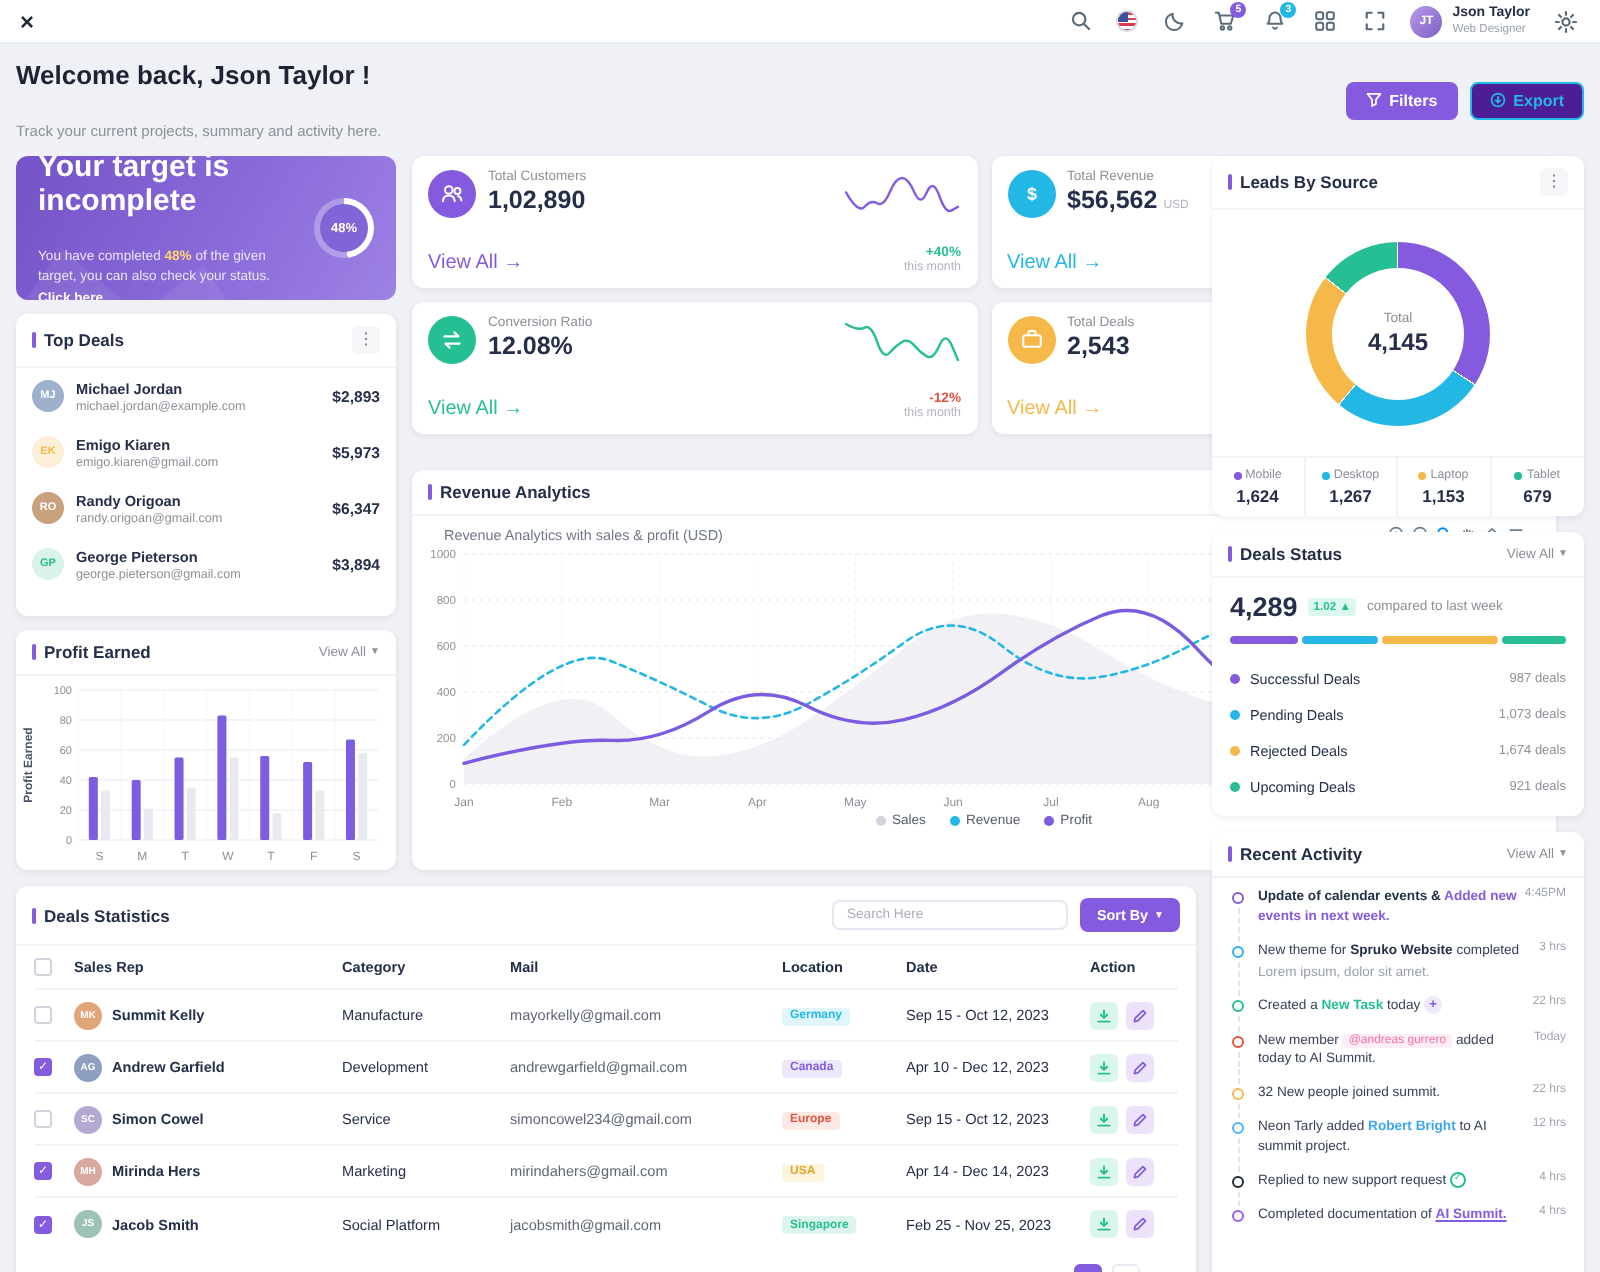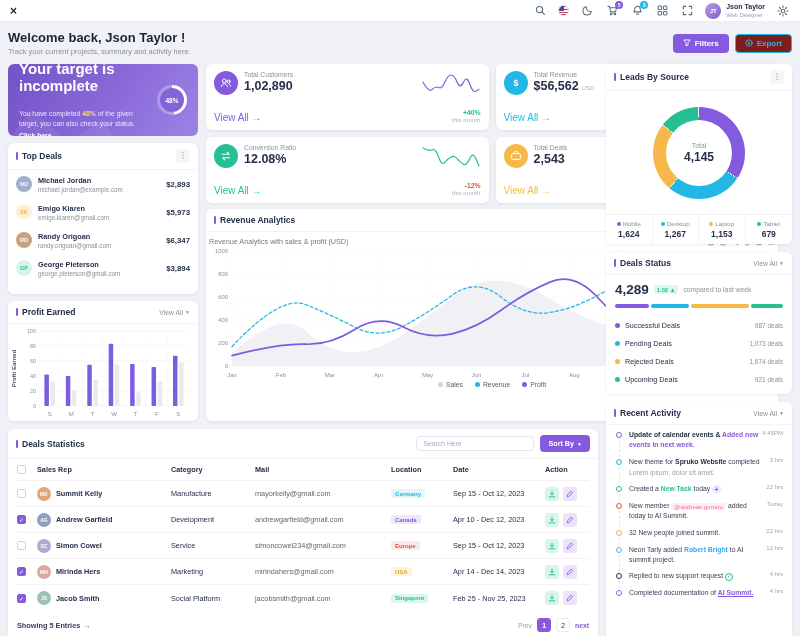"Export" .btn-export { background: #7f1d1d -> #4c1d95 }
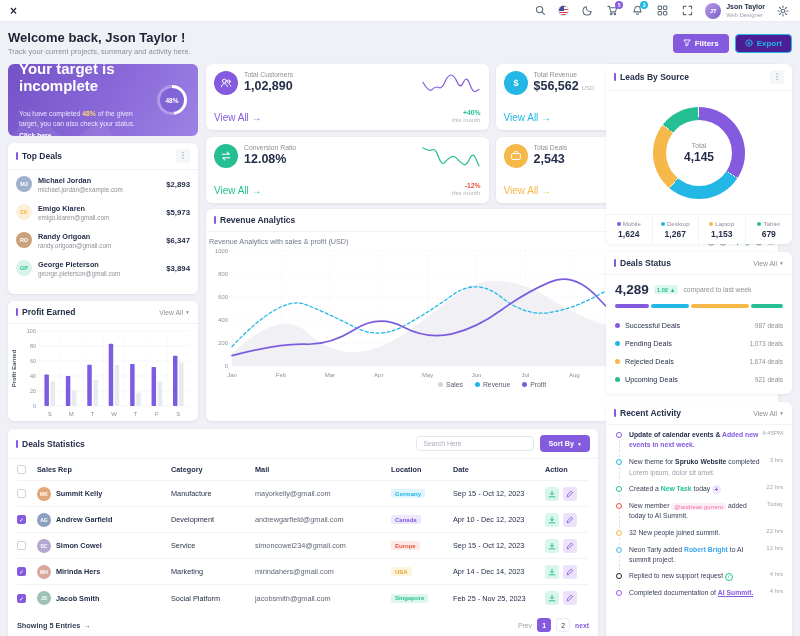"Track your current projects, summary" .wsub { margin-top: 2px -> 16px }
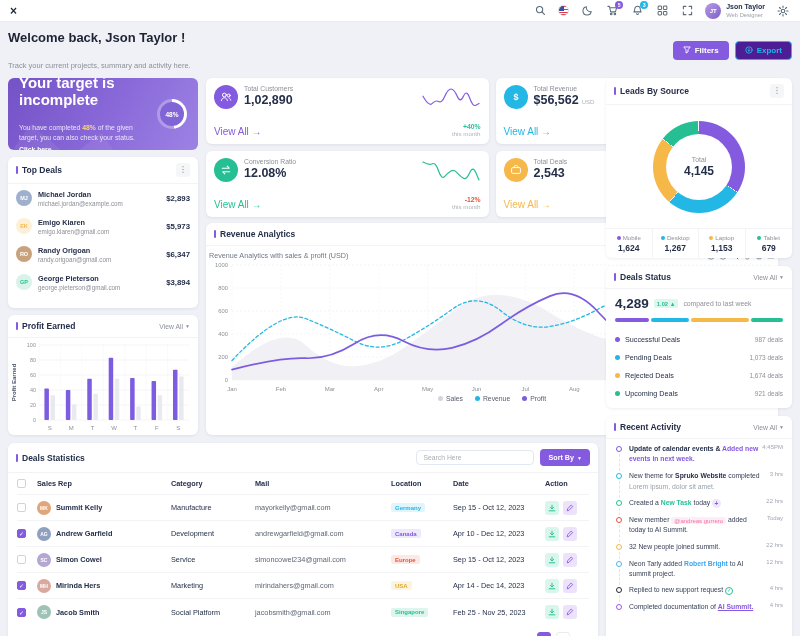"1,02,890" .col-b { gap: 6px -> 18px }
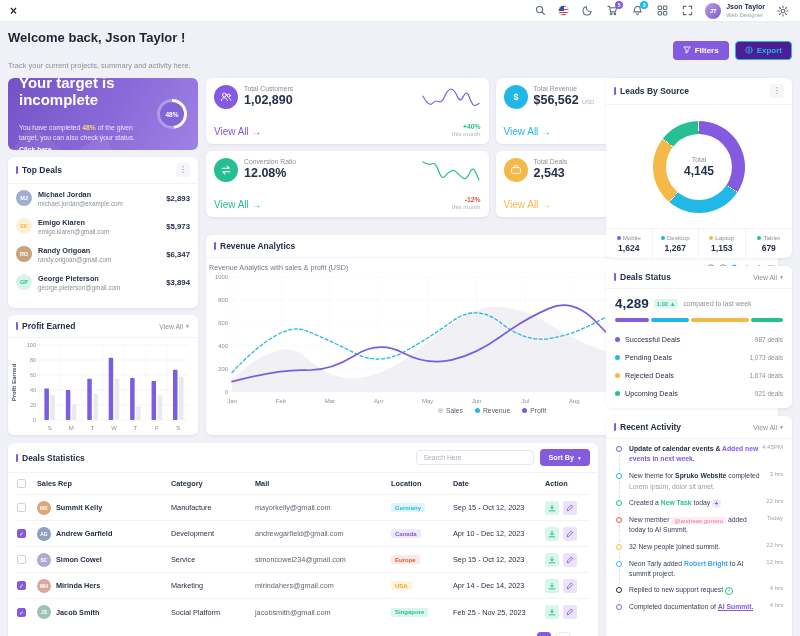"Revenue Analytics with sales &" .rv-sub { align-items: flex-end -> flex-start; padding: 5px 3px 0 -> 5px 16px 0 }
